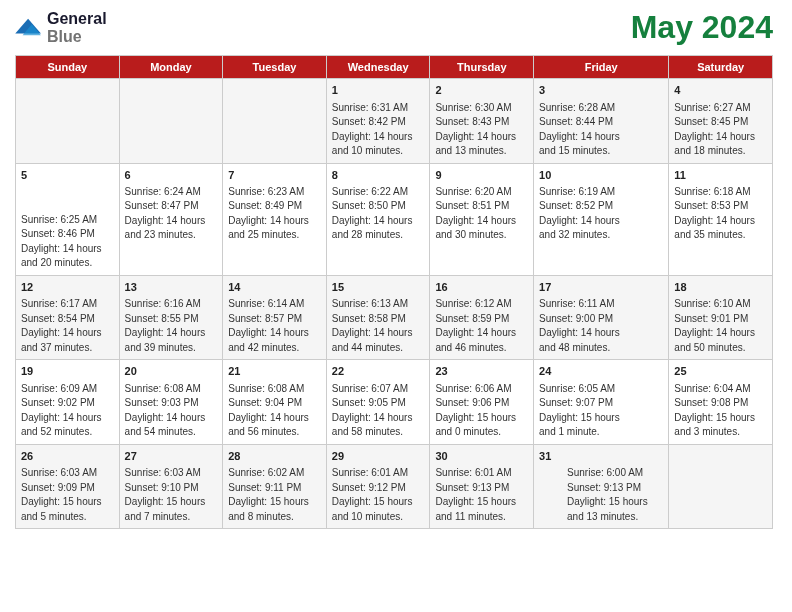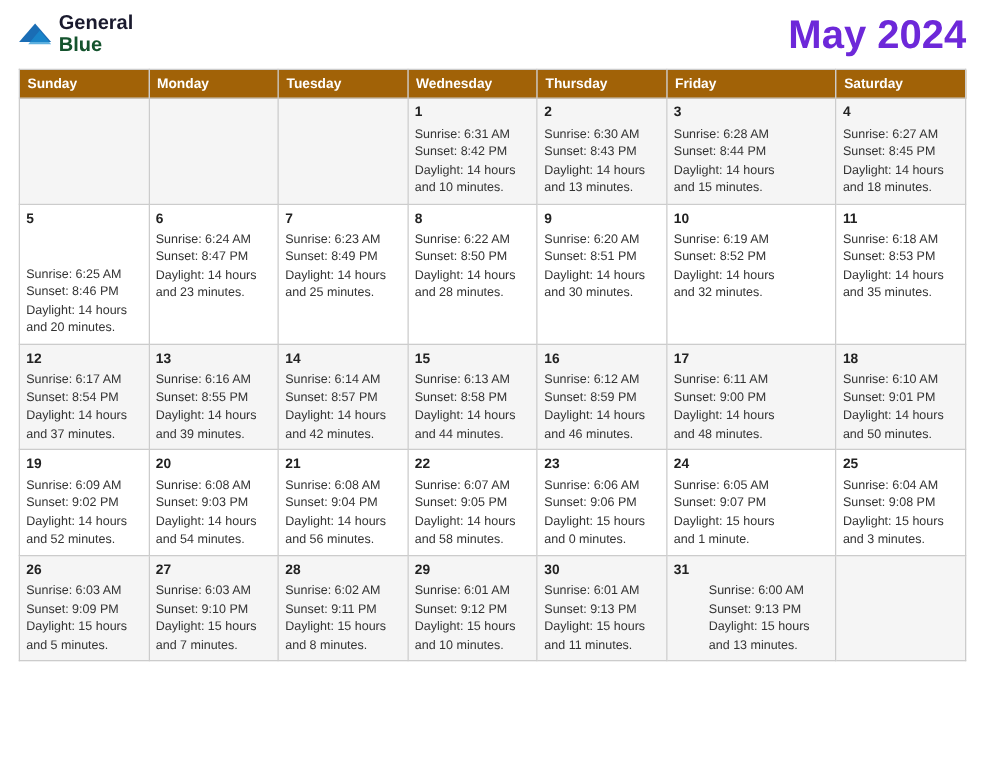"Blue" div { color: #14532d -> #737373 }
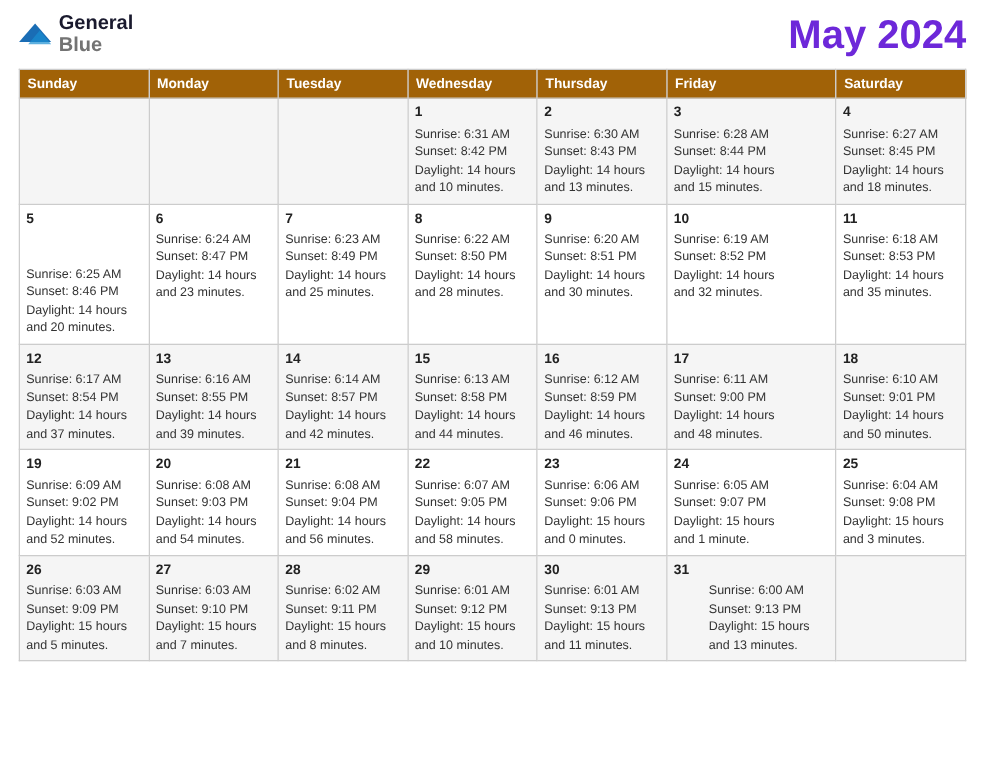"May 2024" .title-month { color: #6d28d9 -> #15803d }
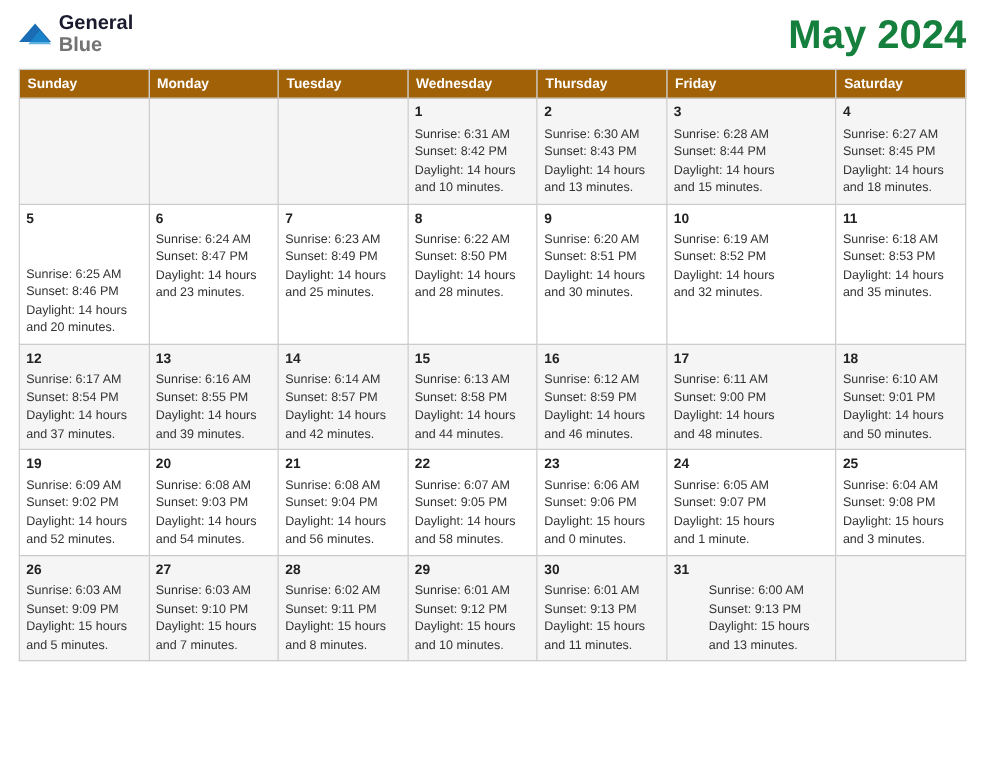"Sunday" thead tr th { background-color: #a16207 -> #b91c1c; text-align: left -> center }
